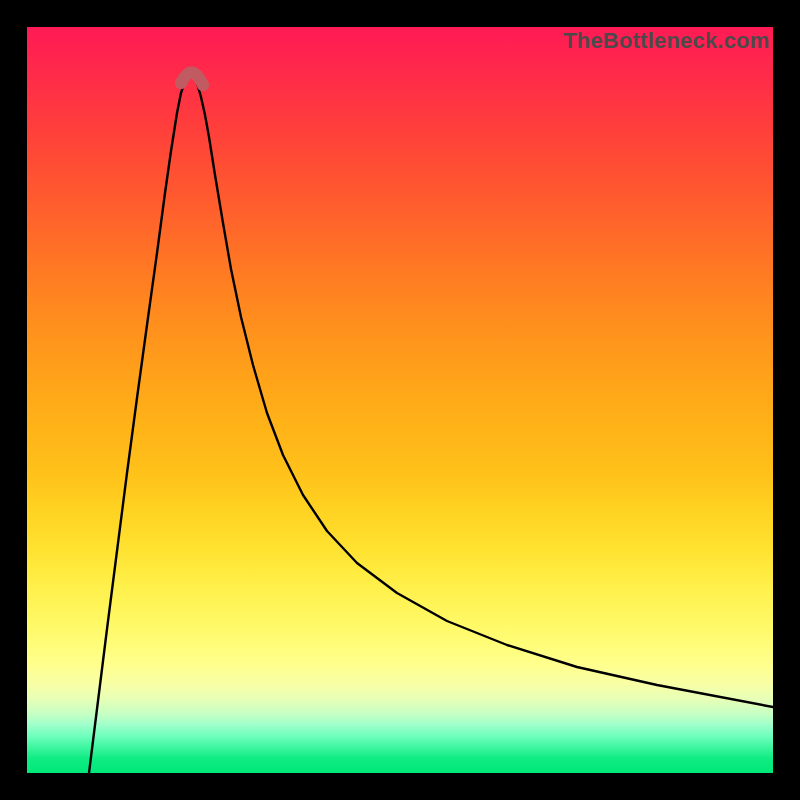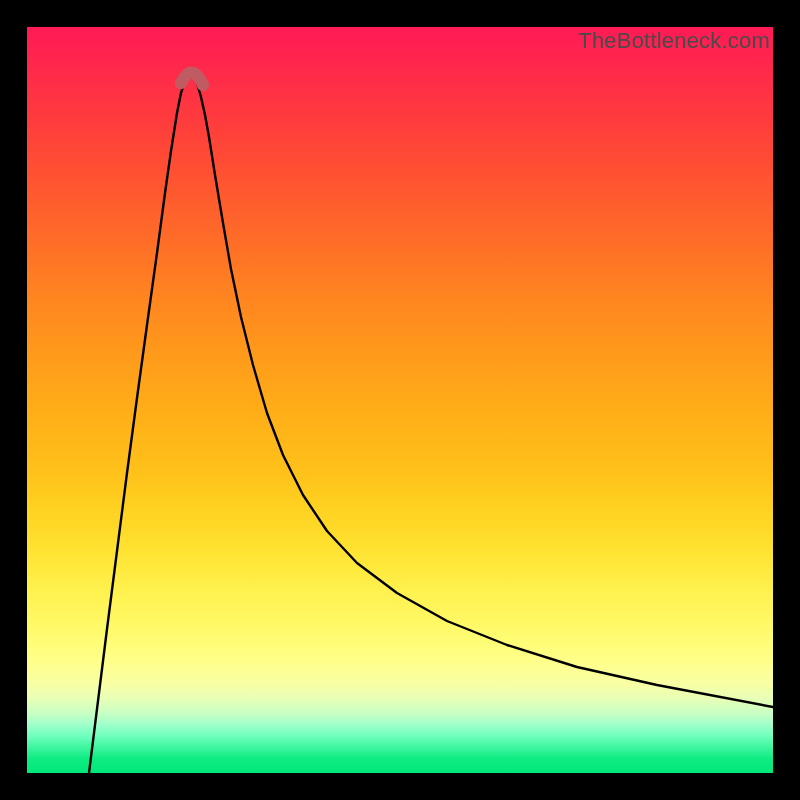"TheBottleneck.com" .attribution { font-weight: 400 -> 700 }
